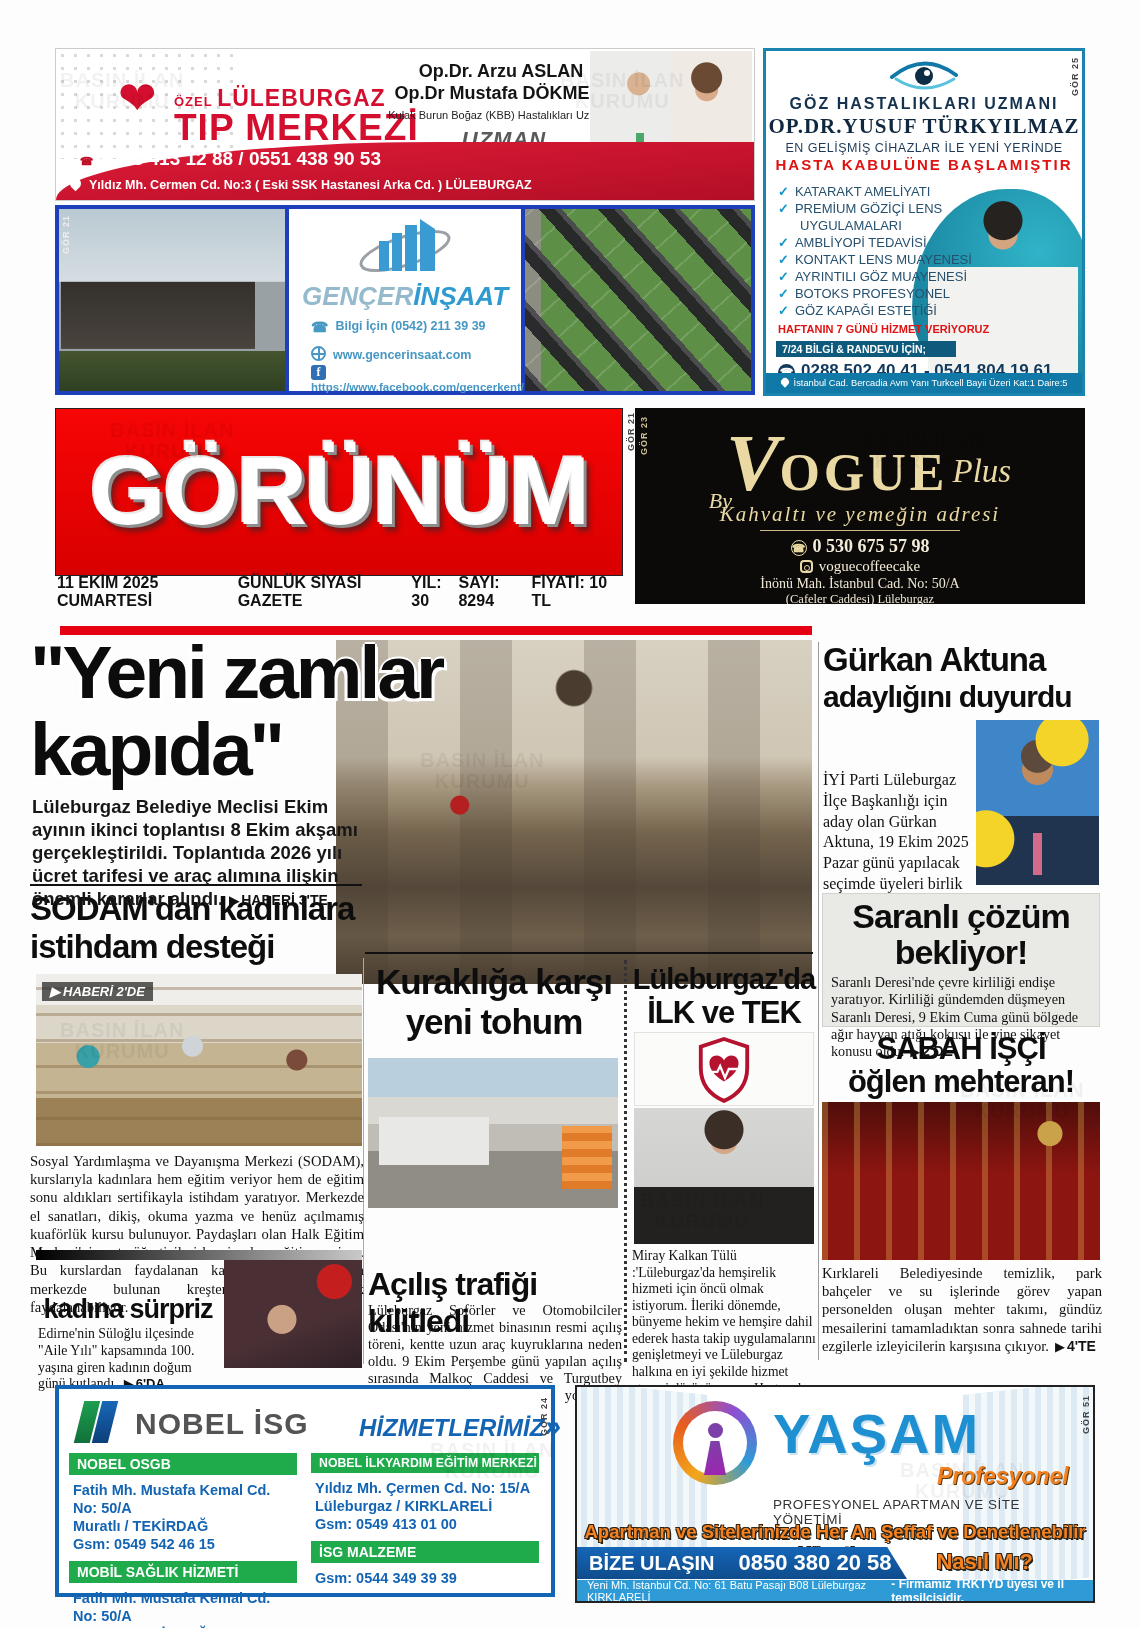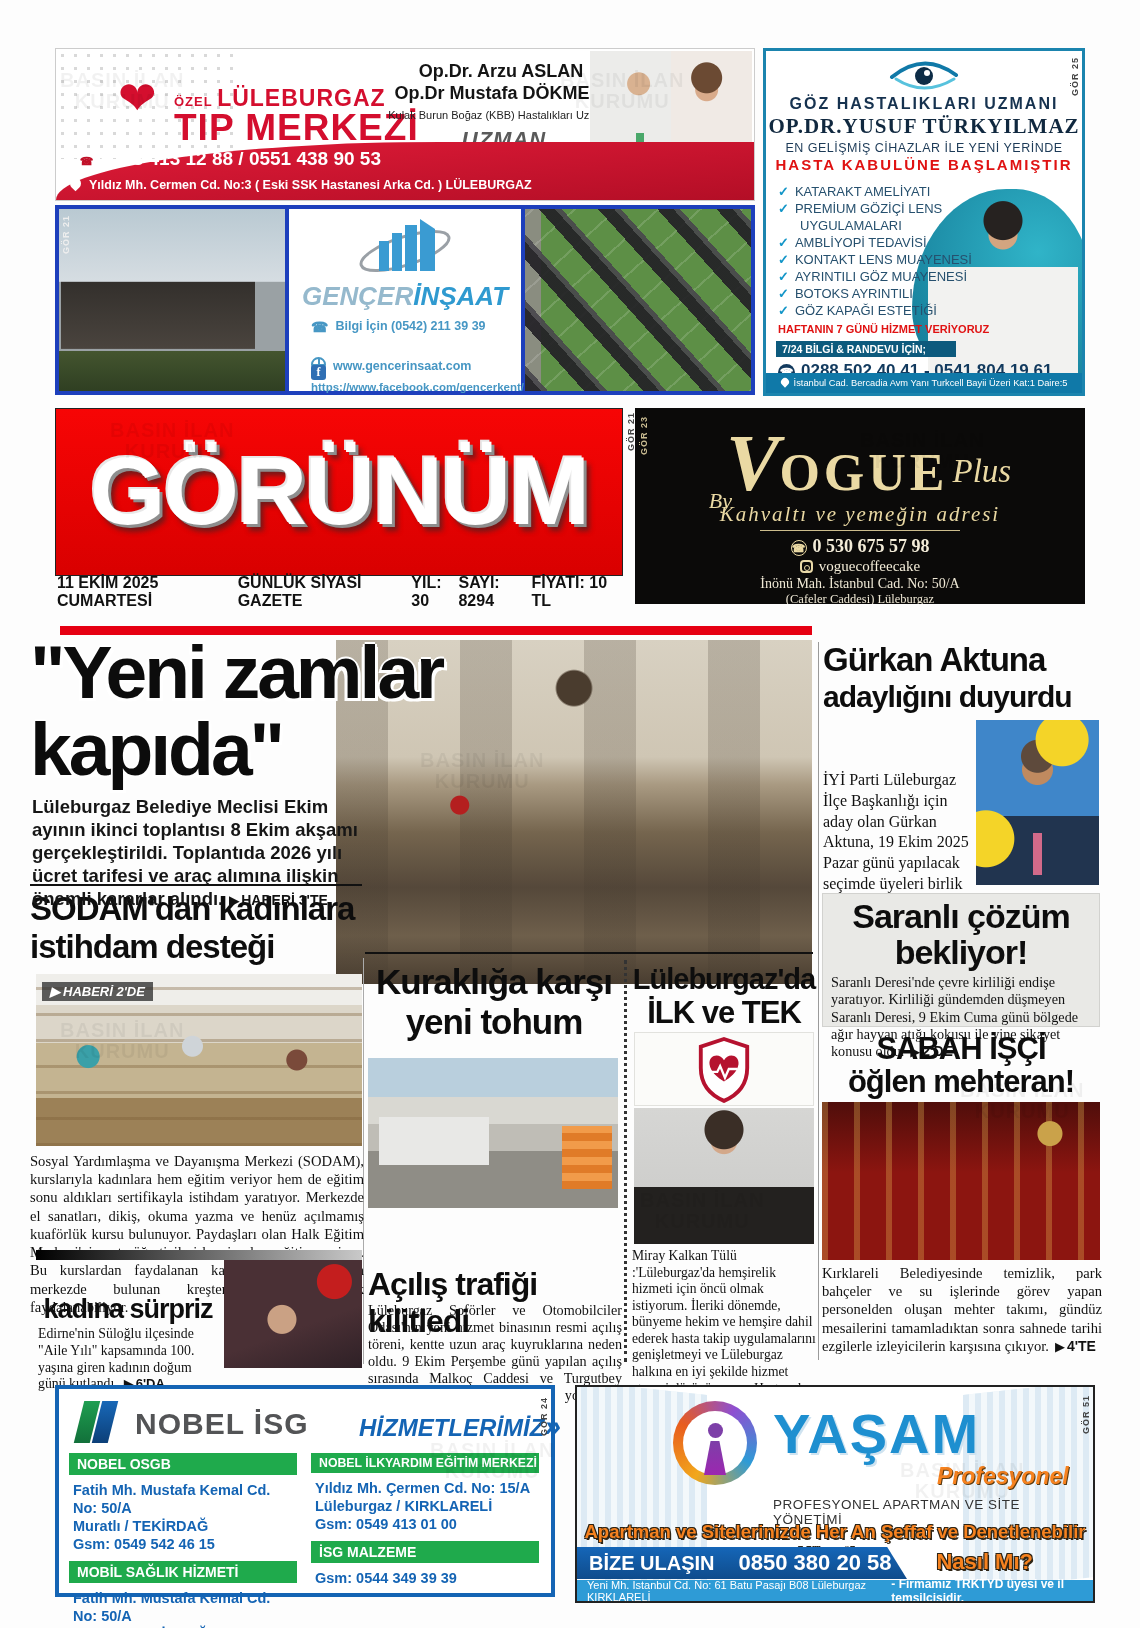"BOTOKS AYRINTILI" span { text: AYRINTILI -> PROFESYONEL }
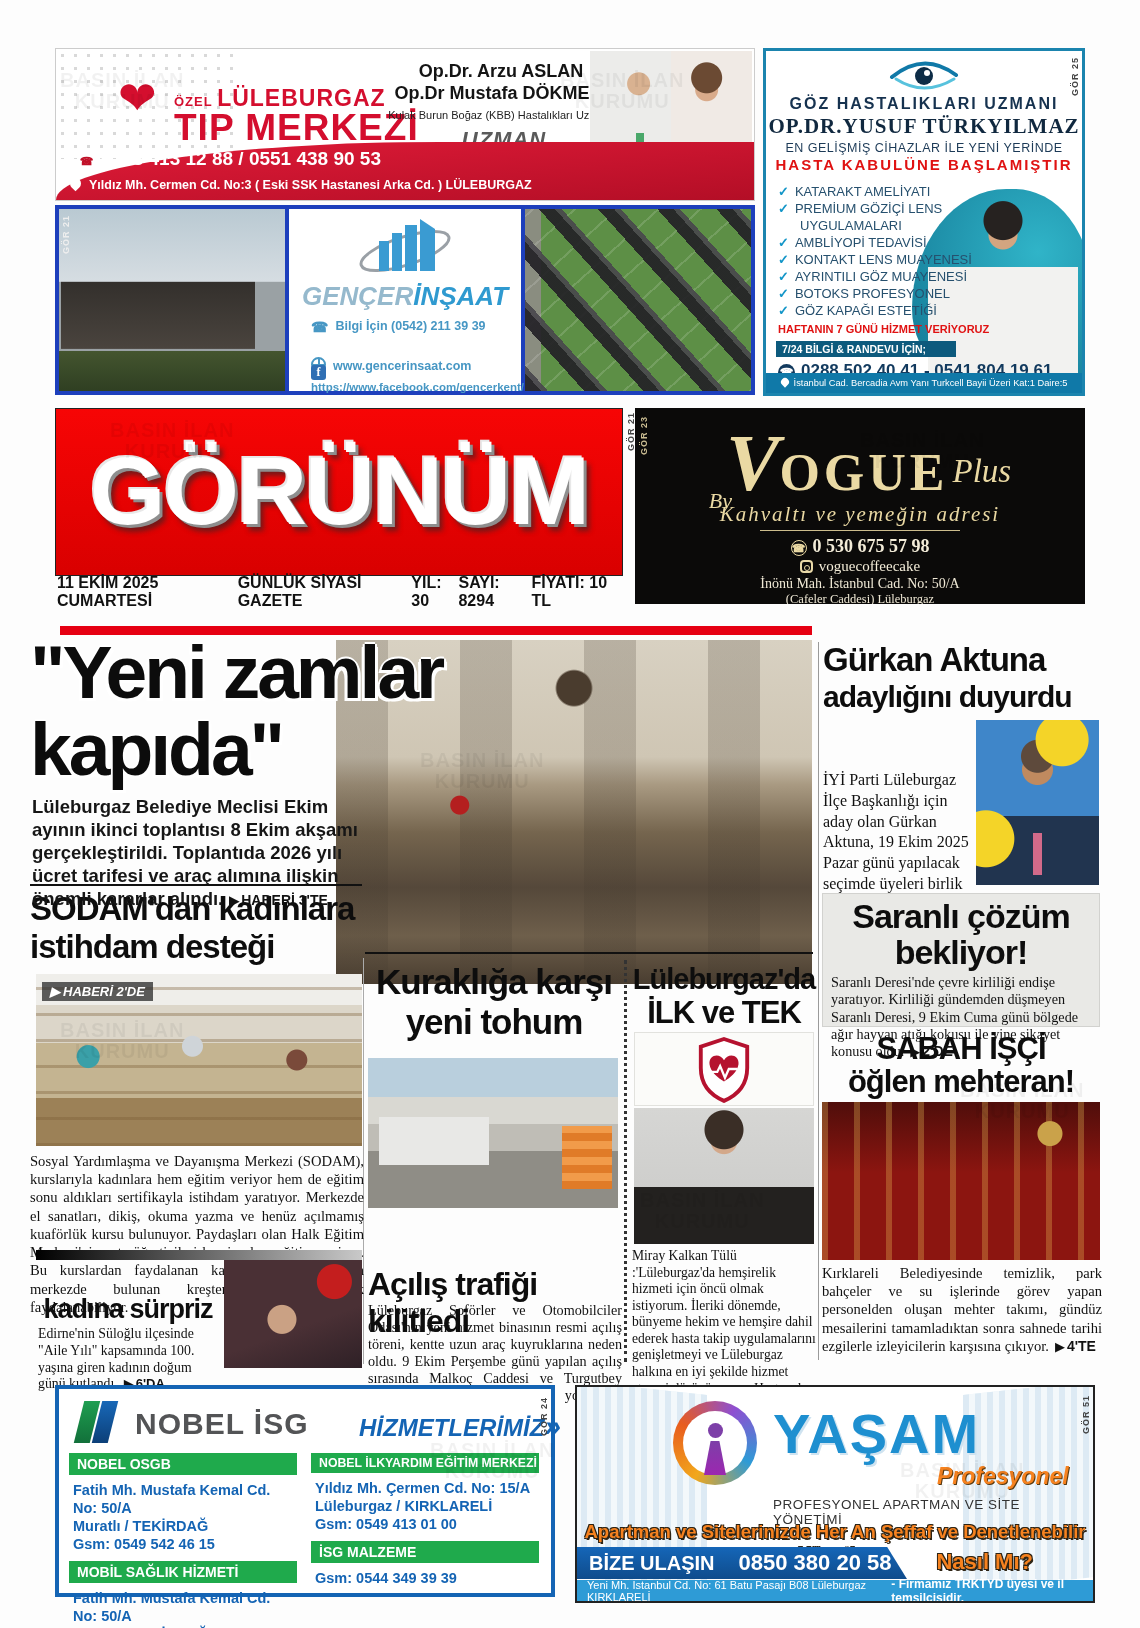"www.gencerinsaat.com" .gen-web { top: 148px -> 137px }
